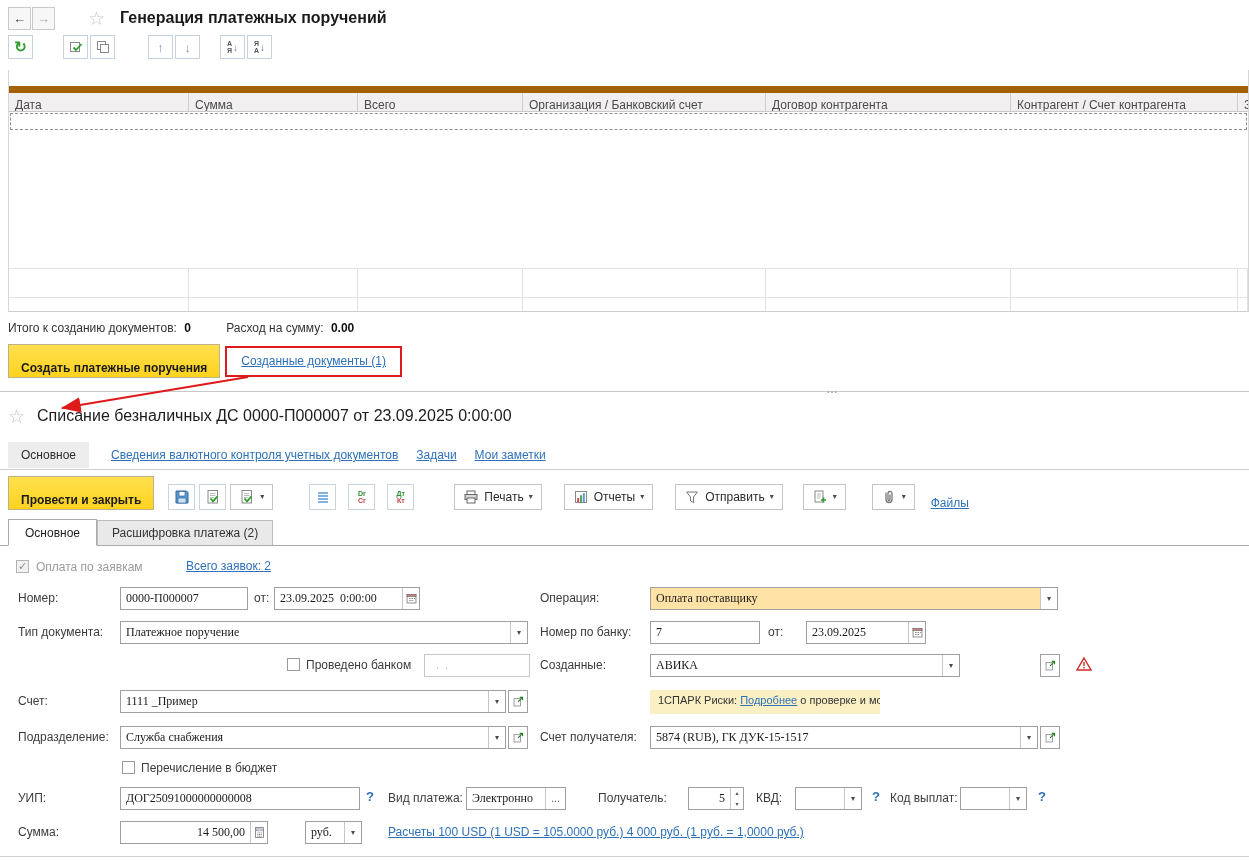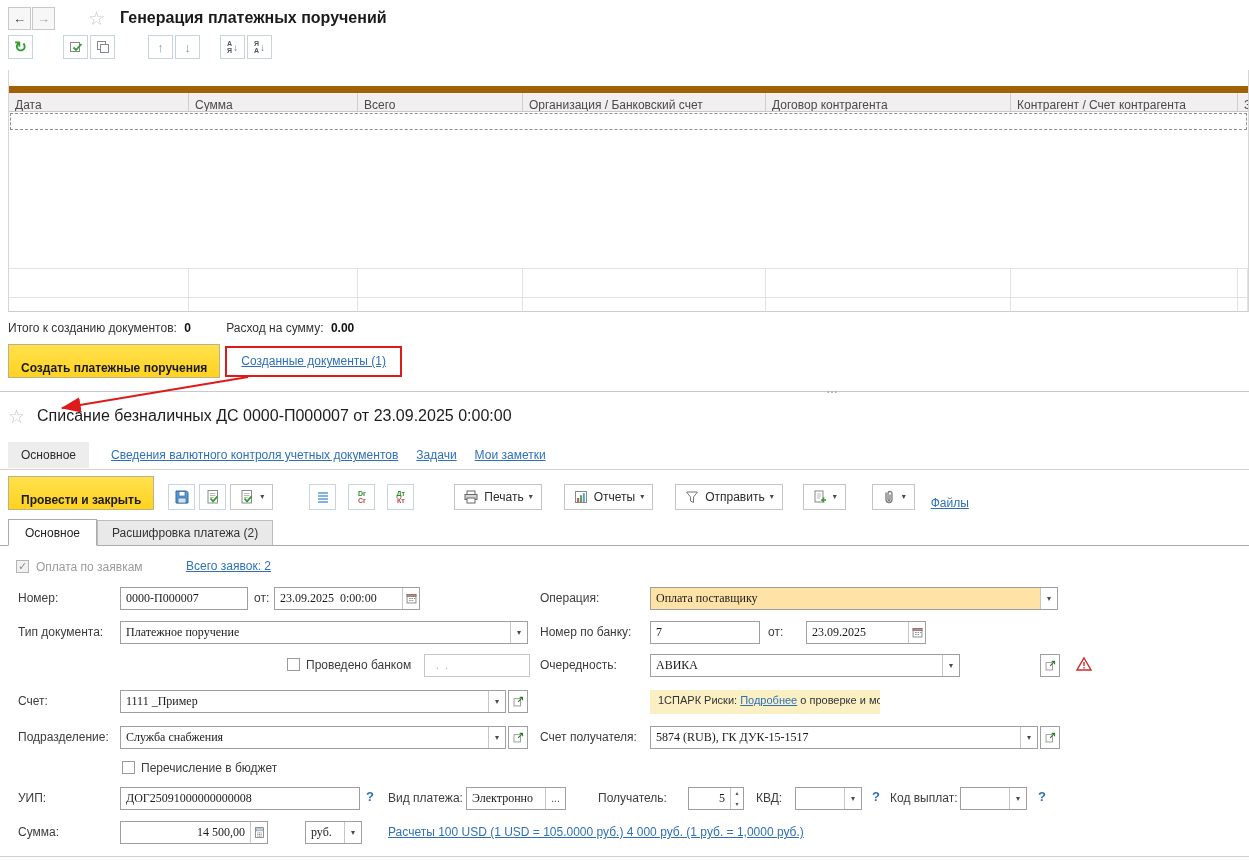"Очередность:" span.lb { text: Очередность -> Созданные }
